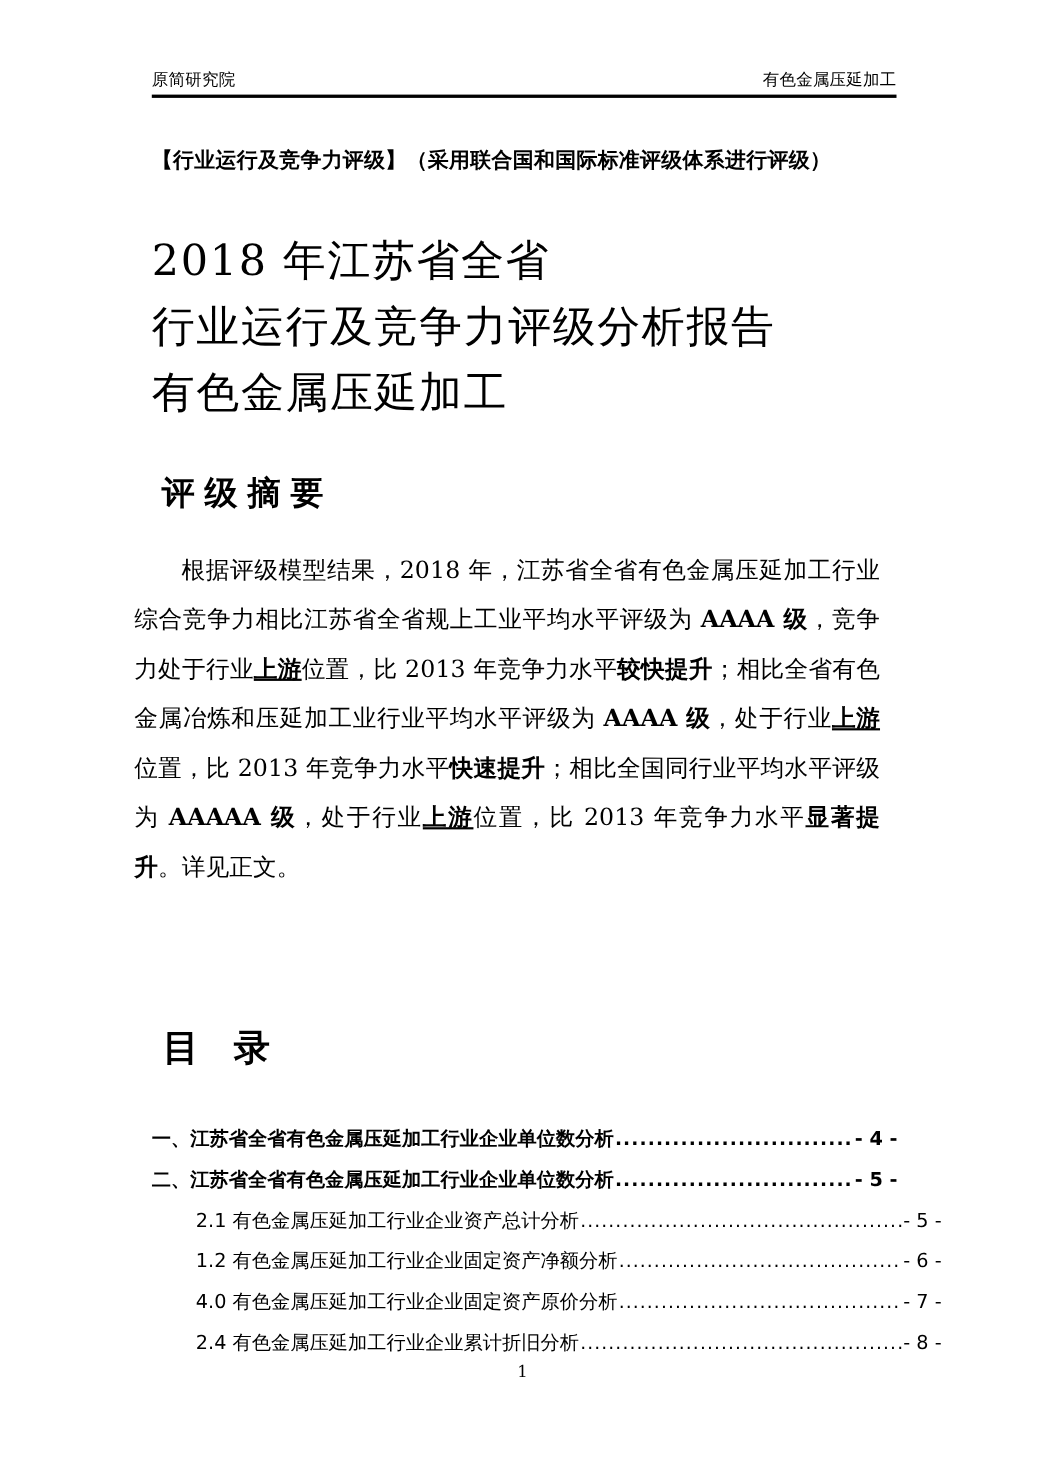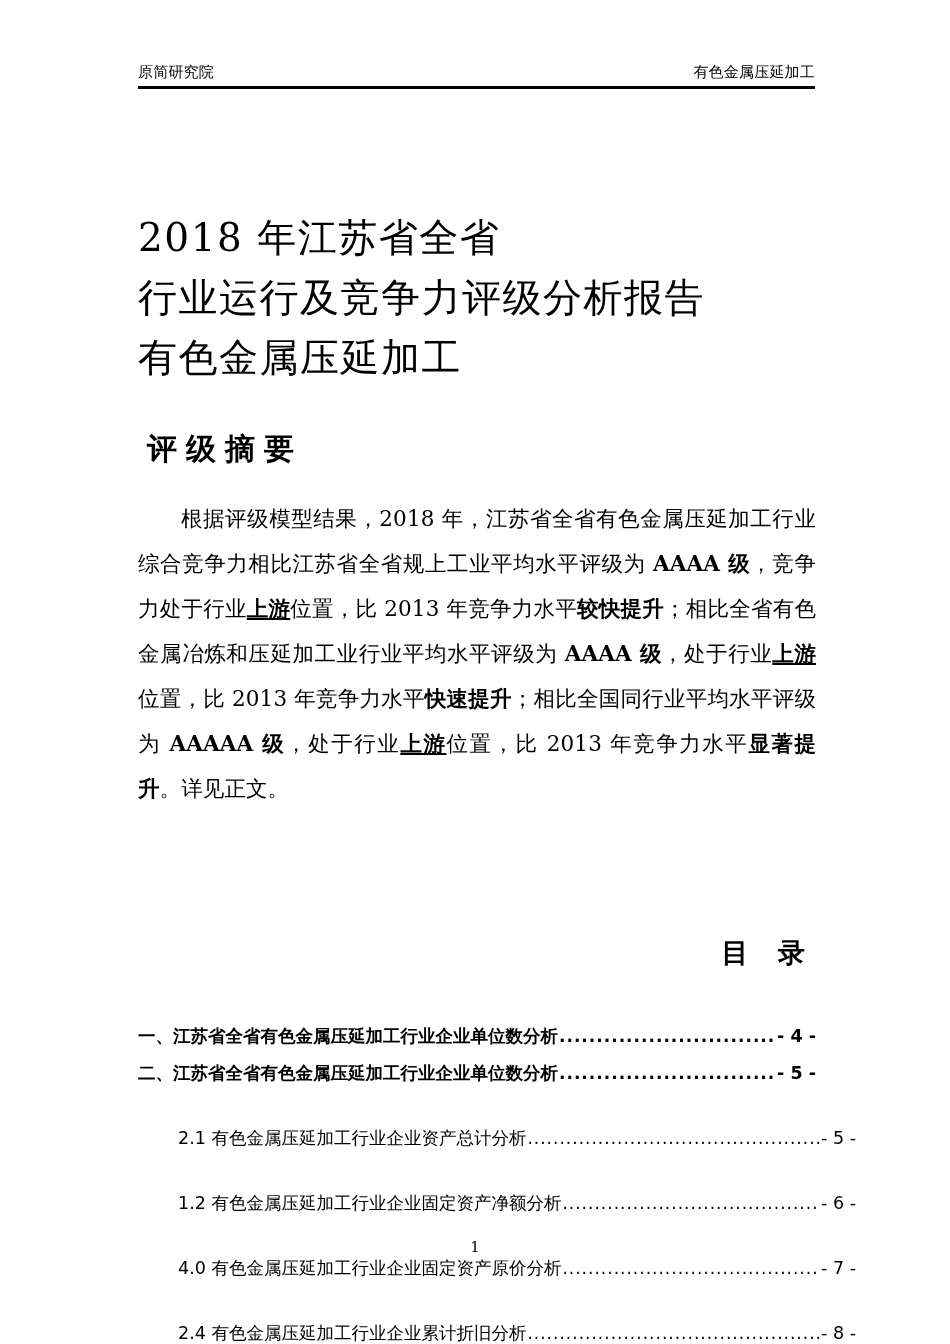"【行业运行及竞争力评级】（采用联合国和国际标准评级体系进行评级）" div.kicker { html: none -> <div>【行业运行及竞争力评级】（采用联合国和国际标准评级体系进行评级）</div> }
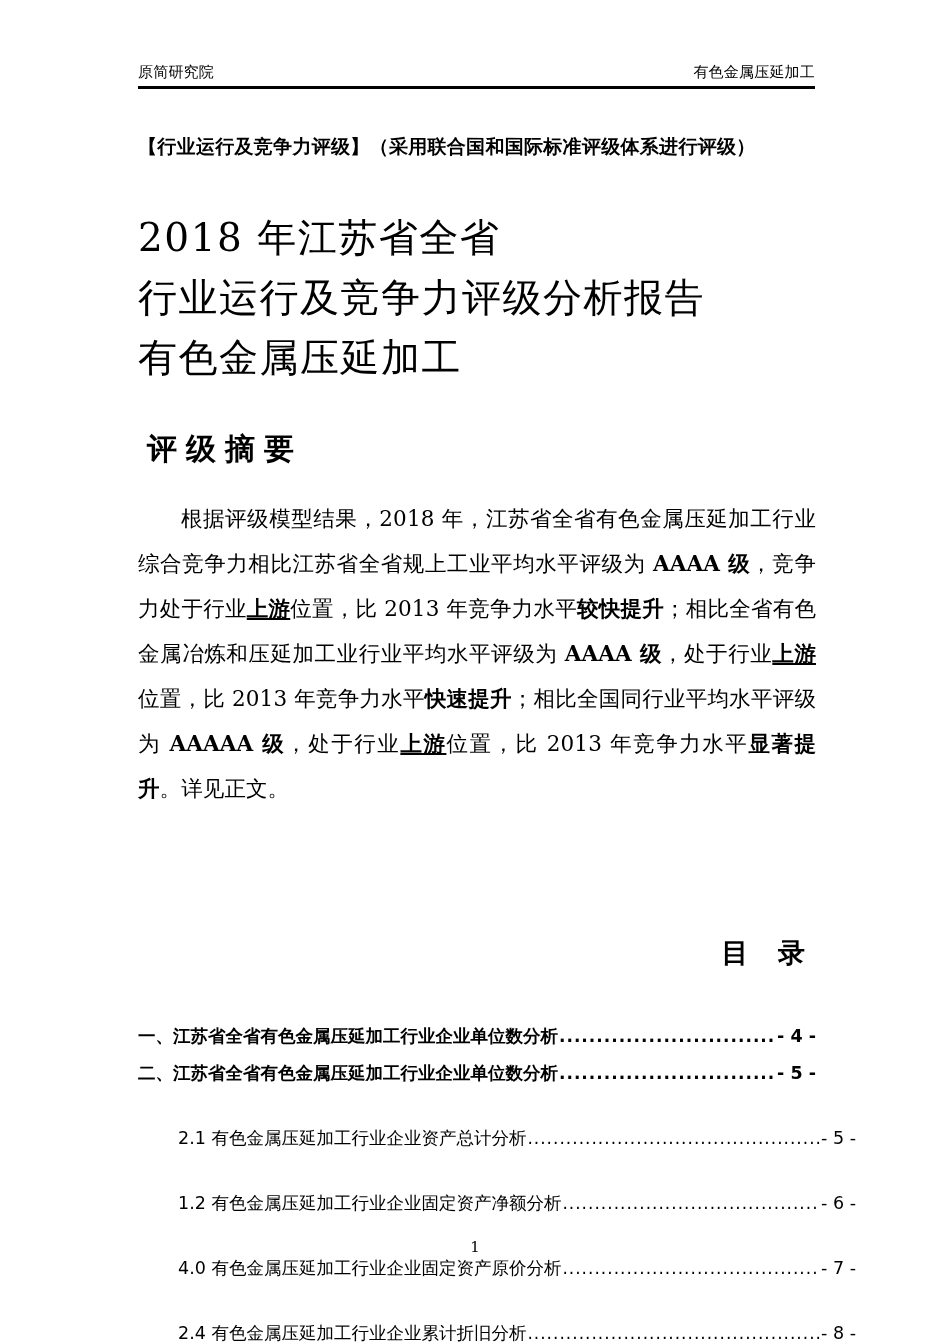"根据评级模型结果，2018" .summary-body { left: 138px -> 122px }
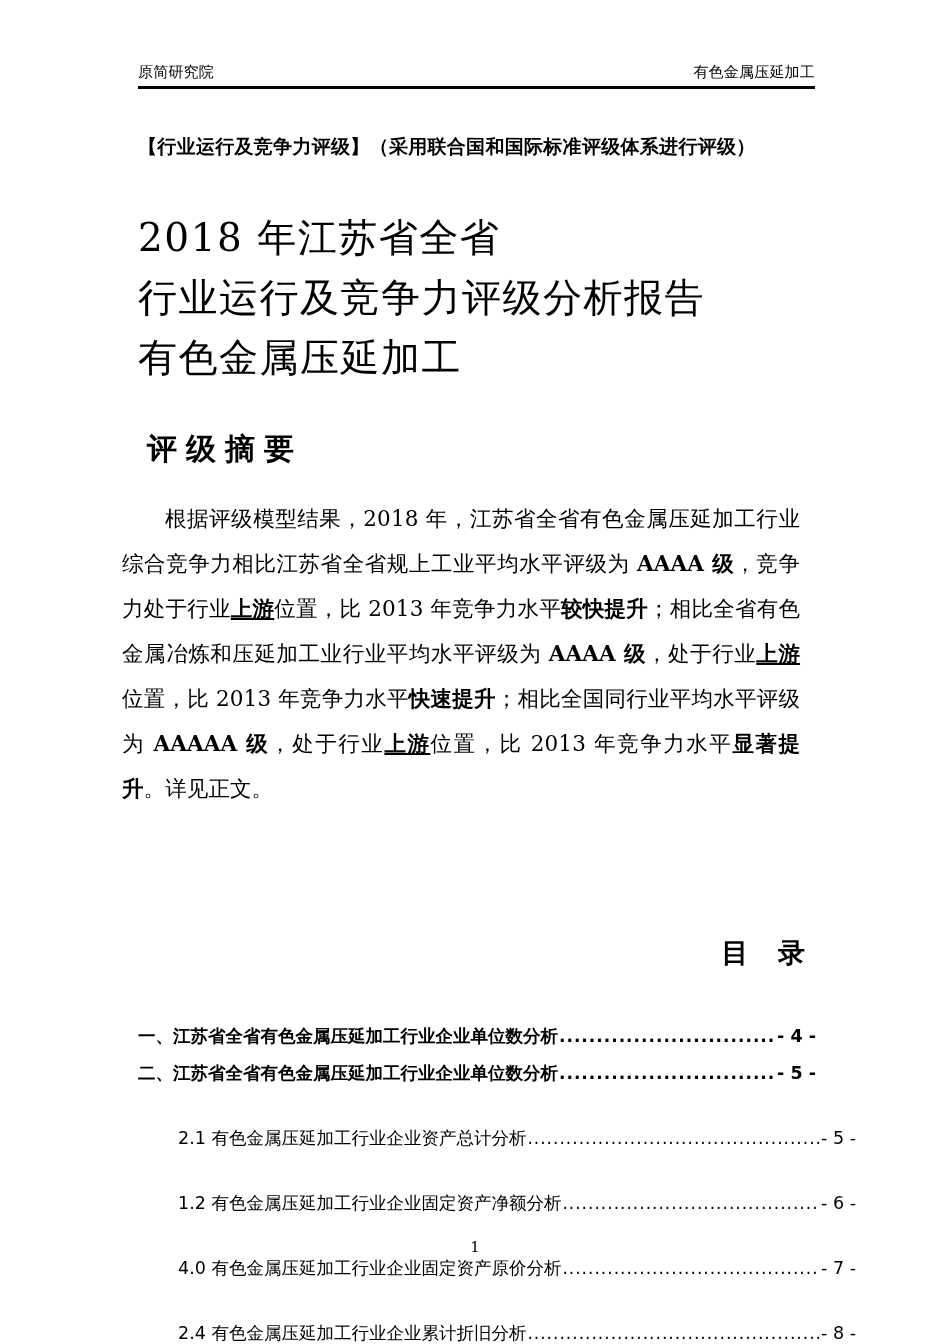"目 录" .toc-heading { font-size: 27px -> 33px; text-align: right -> left }
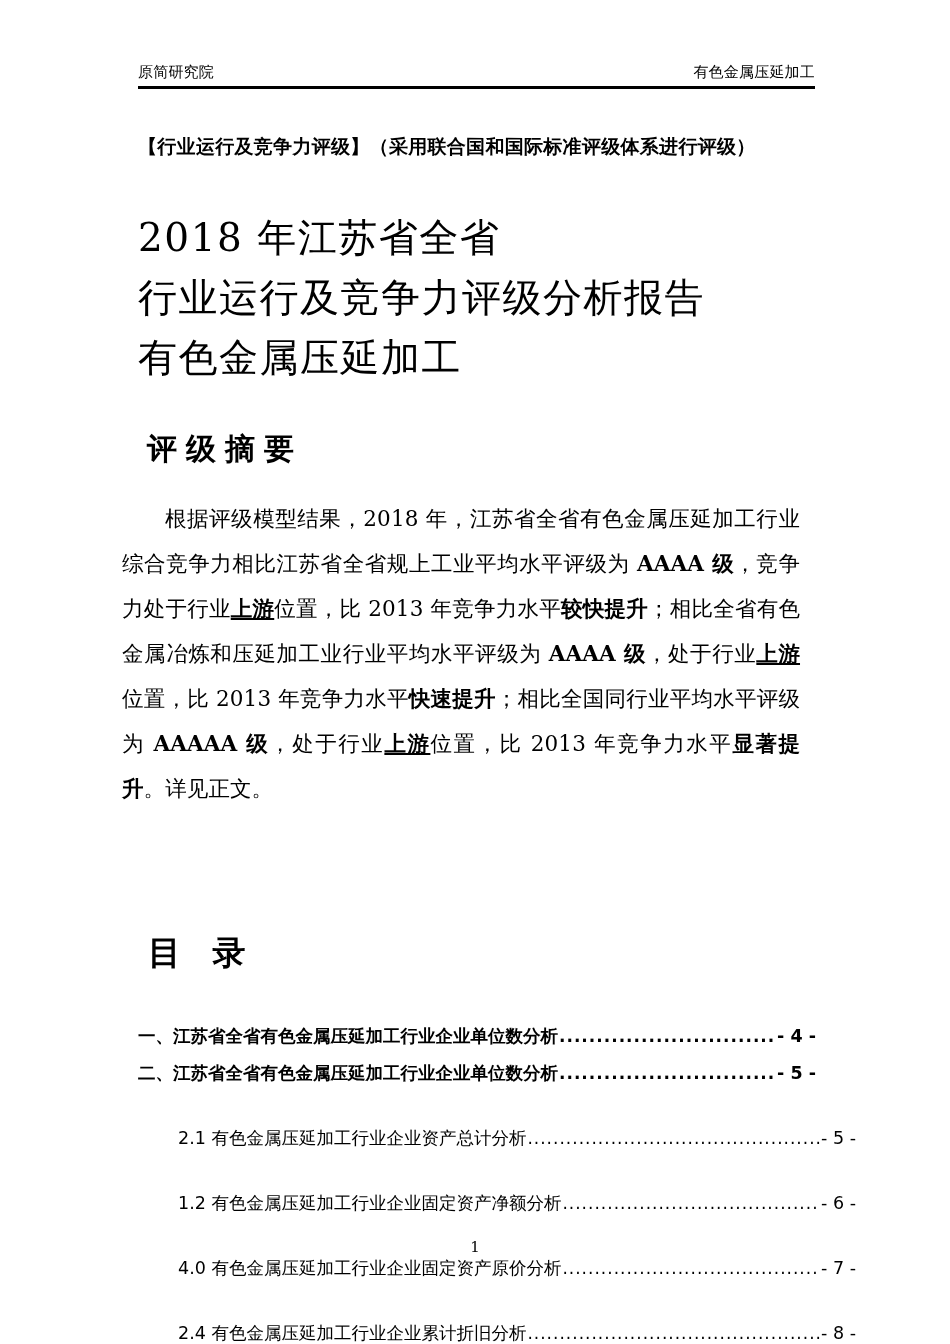"2.1 有色金属压延加工行业企业资产总计分析" .toc-entry.level2 { margin-top: 28px -> none }
